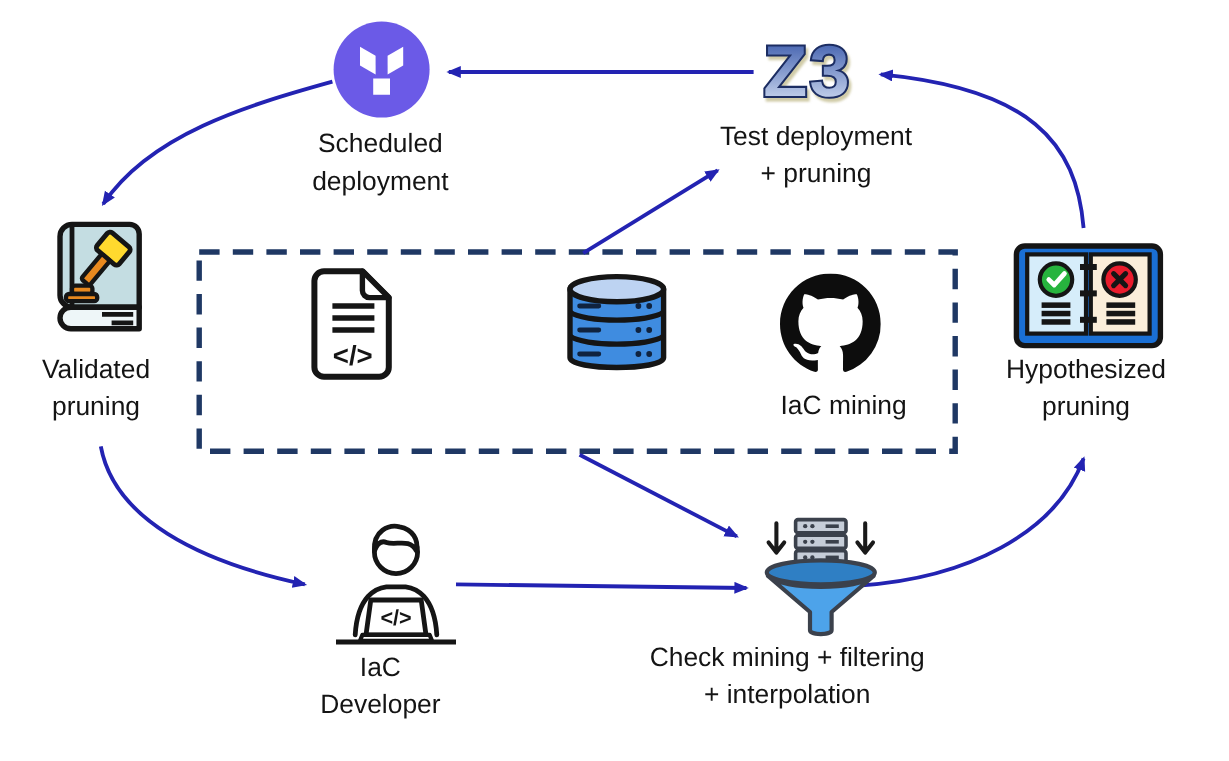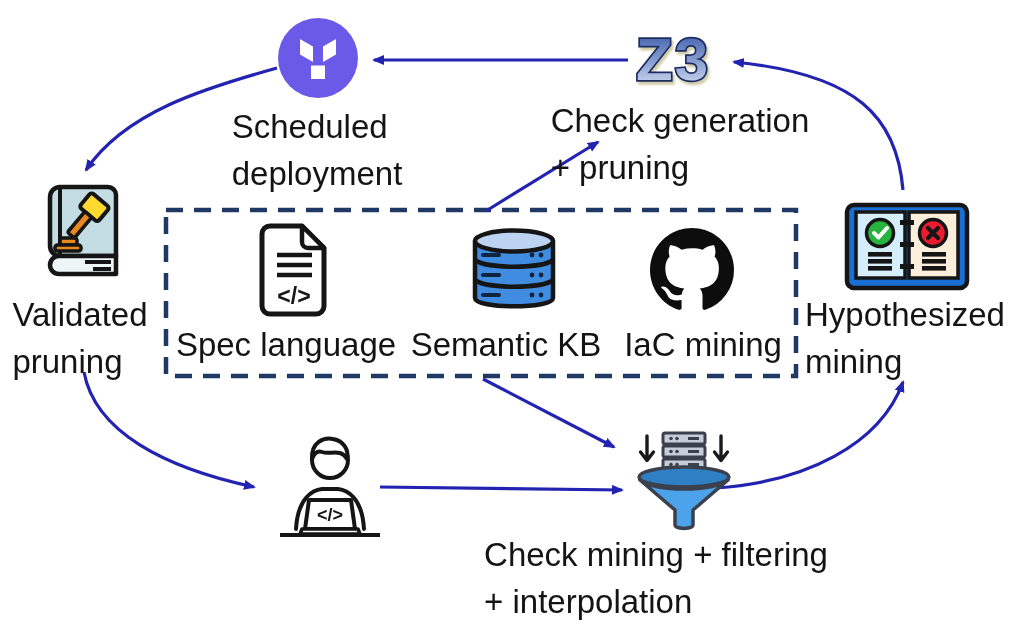"Scheduled" .lbl { font-size: 33px -> 22px; text-align: left -> center }
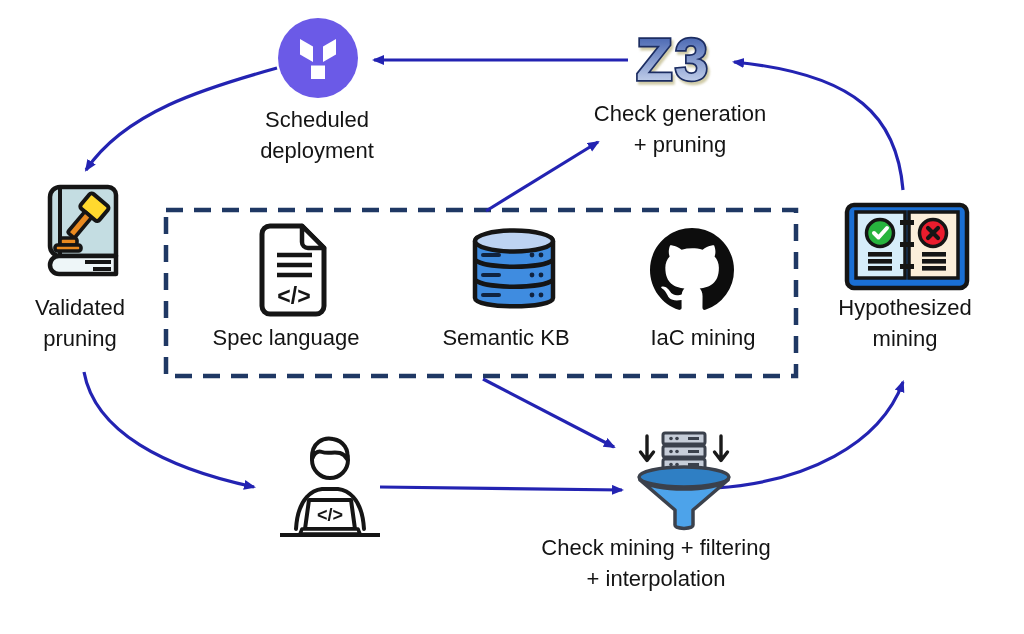"Check generation" div.lbl { text: Check generation -> Test deployment }
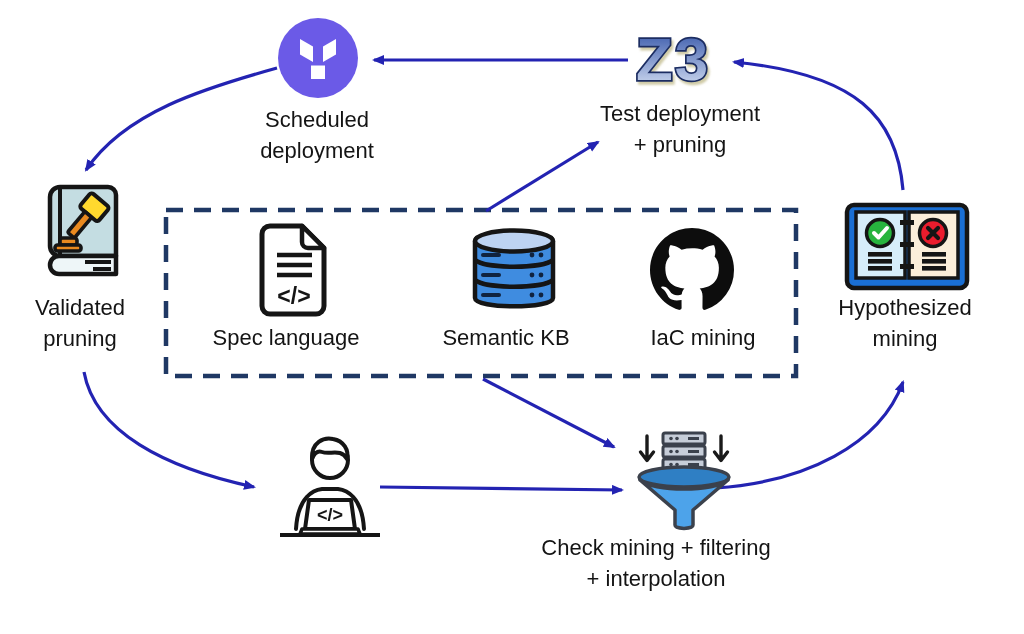"Hypothesized" div.lbl { text: mining -> pruning }
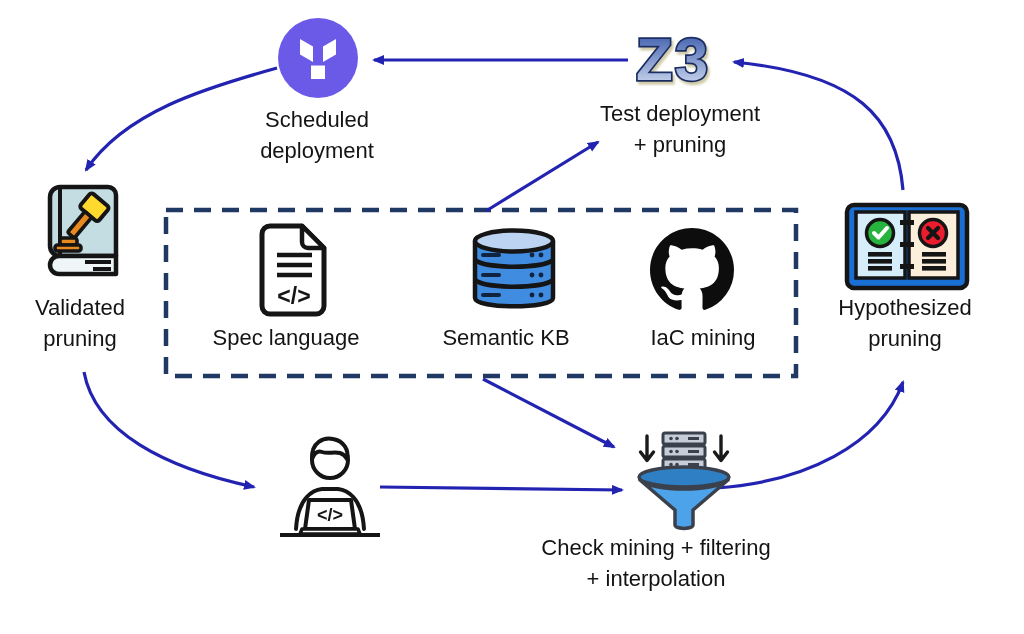"Spec language" div.lbl { html: <div>Spec language</div> -> none }
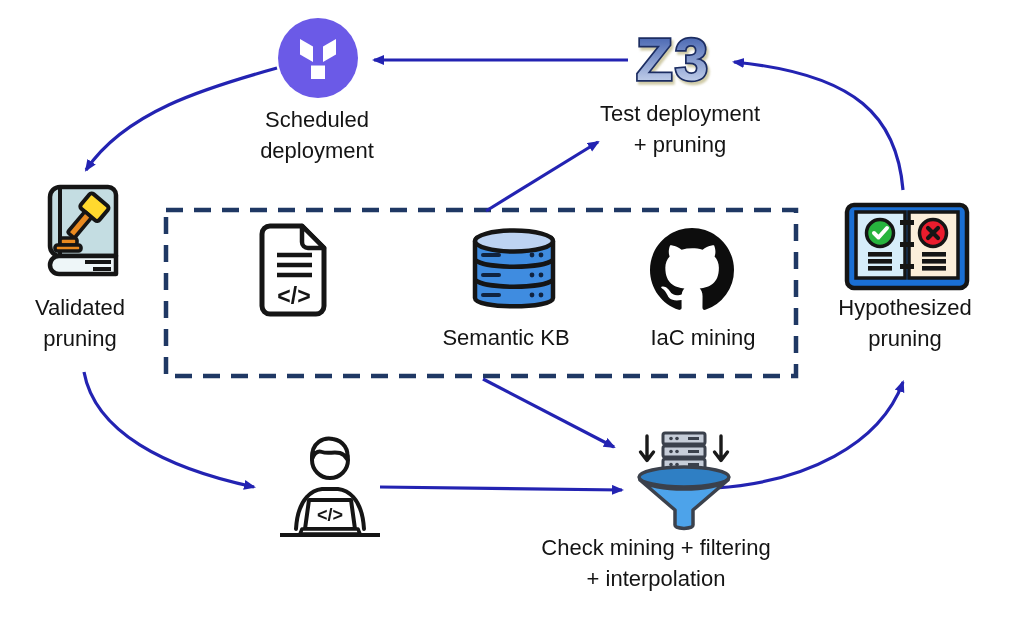"Semantic KB" div.lbl { html: <div>Semantic KB</div> -> none }
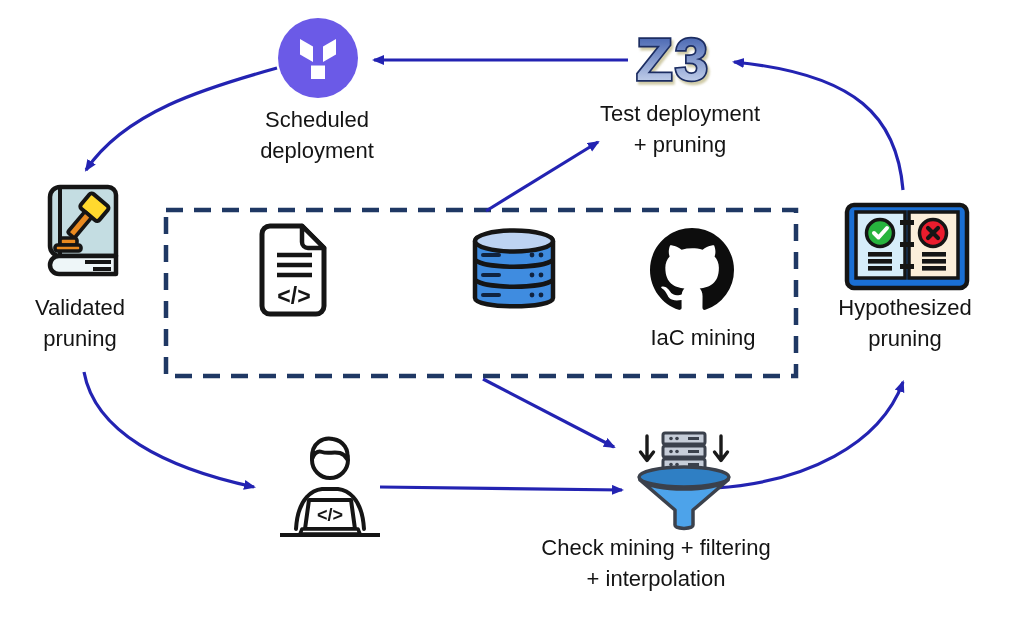"IaC" div.lbl { html: none -> <div>IaC Developer</div> }
